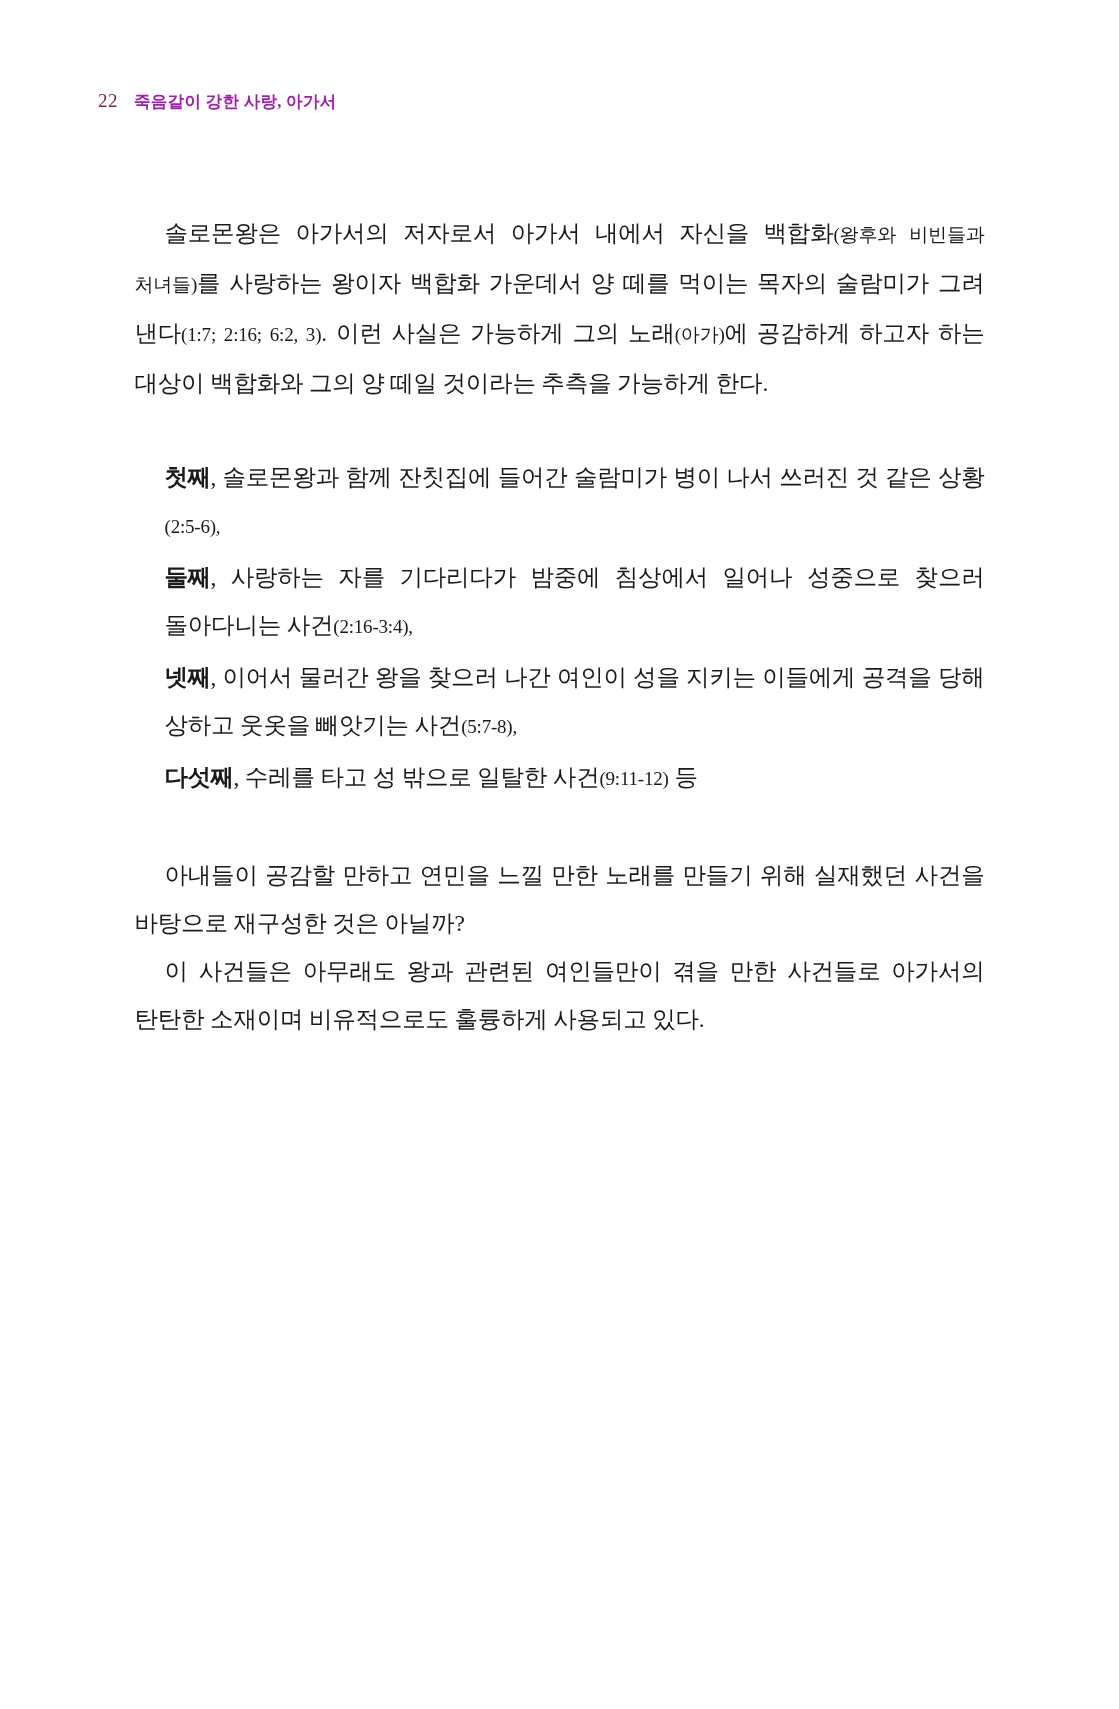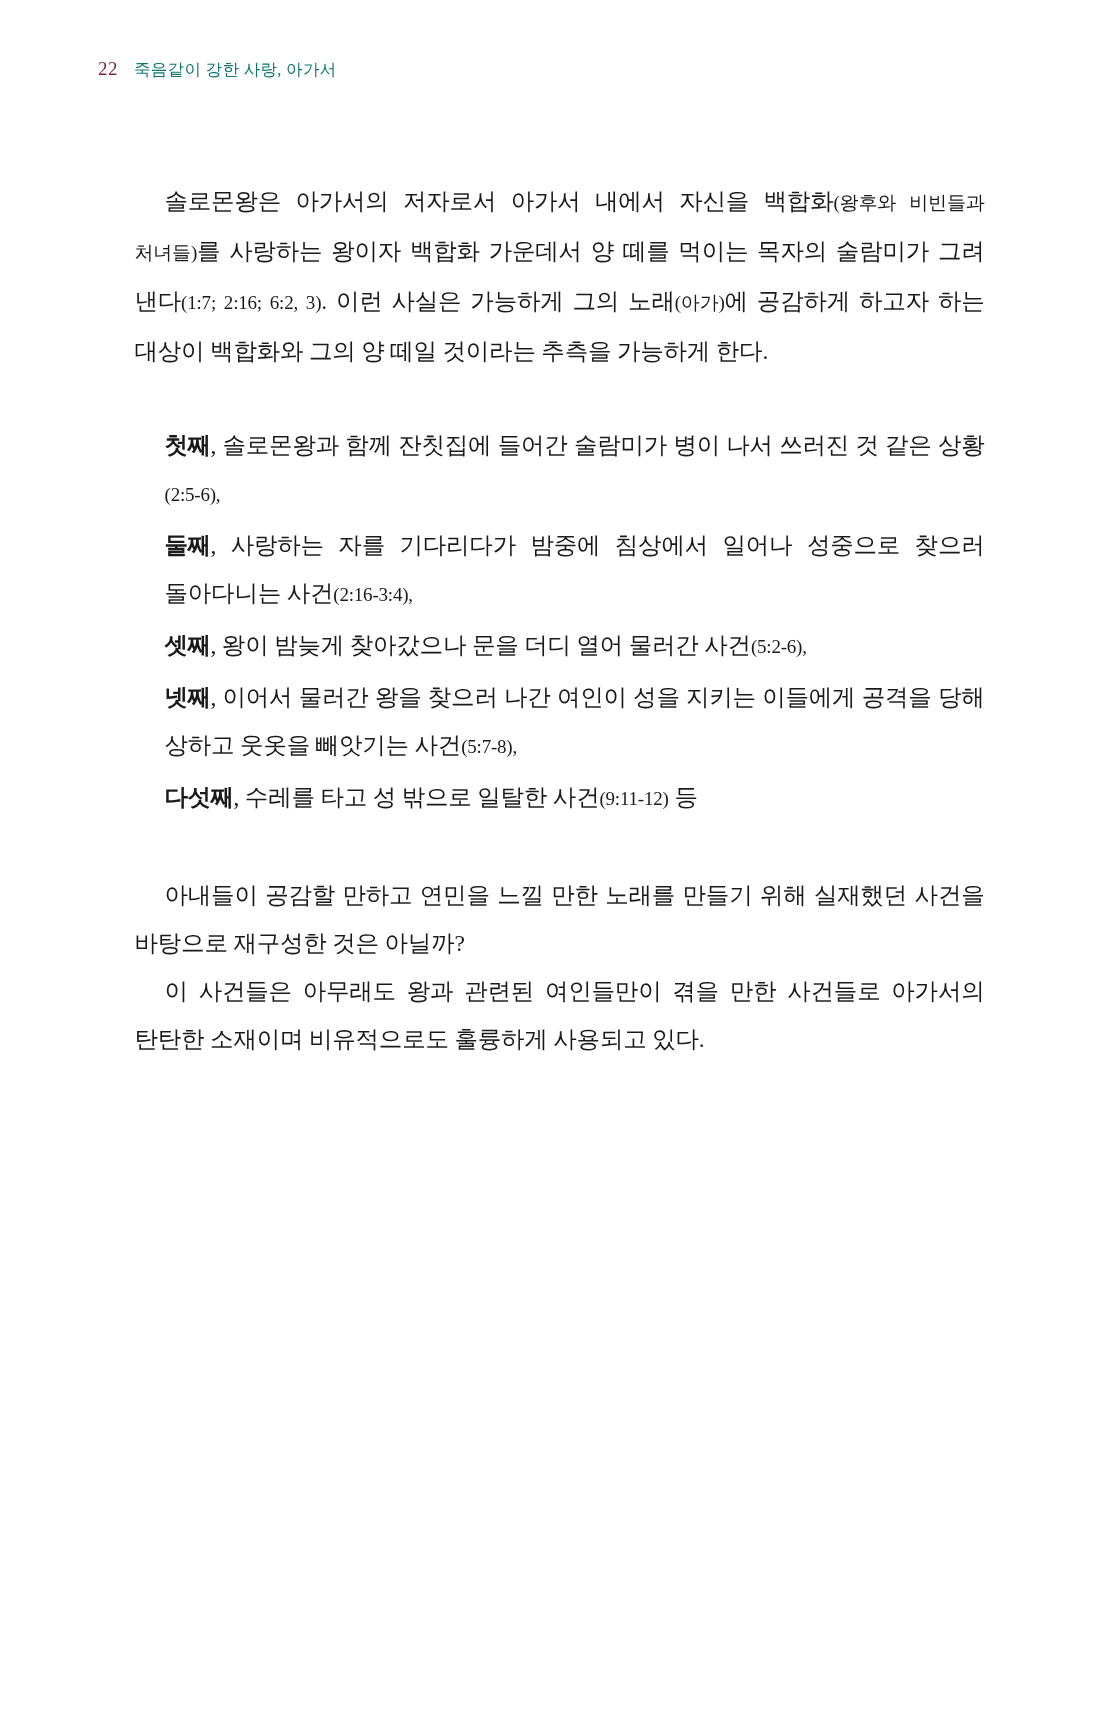"22" .runhead { margin-top: none -> 32px }
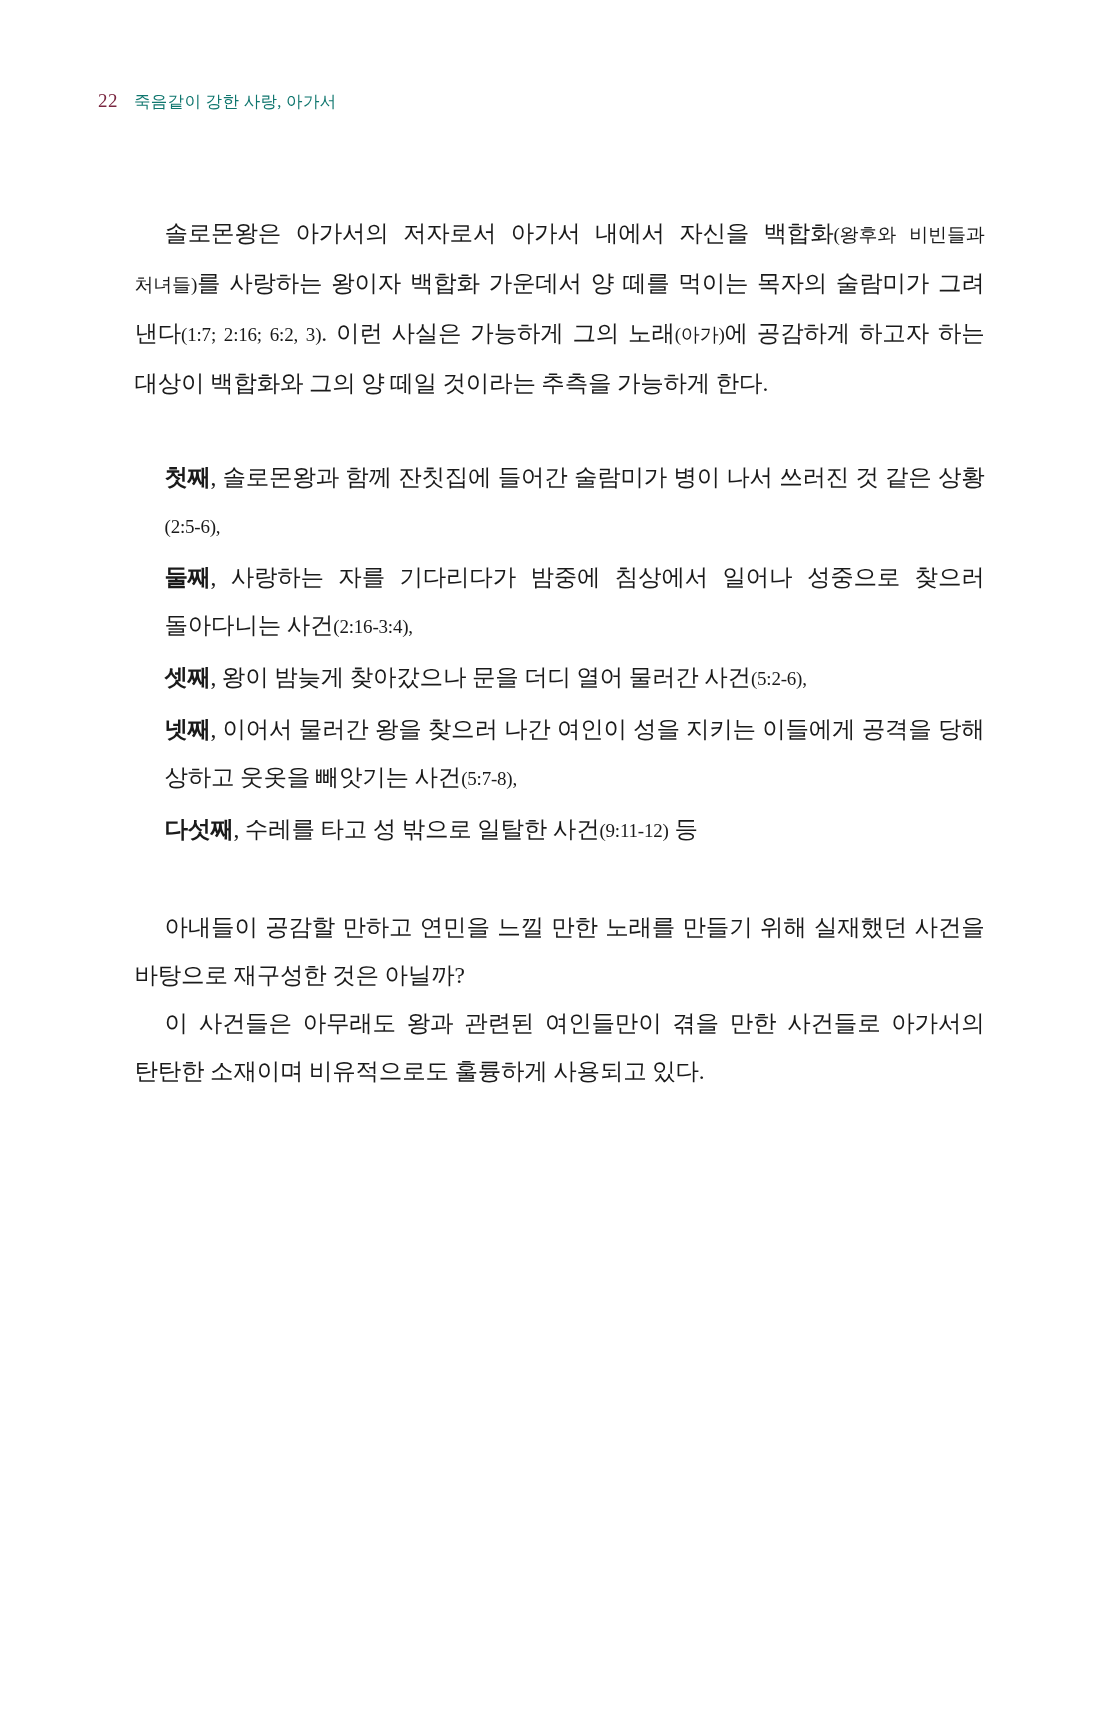"죽음같이 강한 사랑, 아가서" .runhead .title { color: #0f766e -> #a21caf; font-weight: none -> bold }
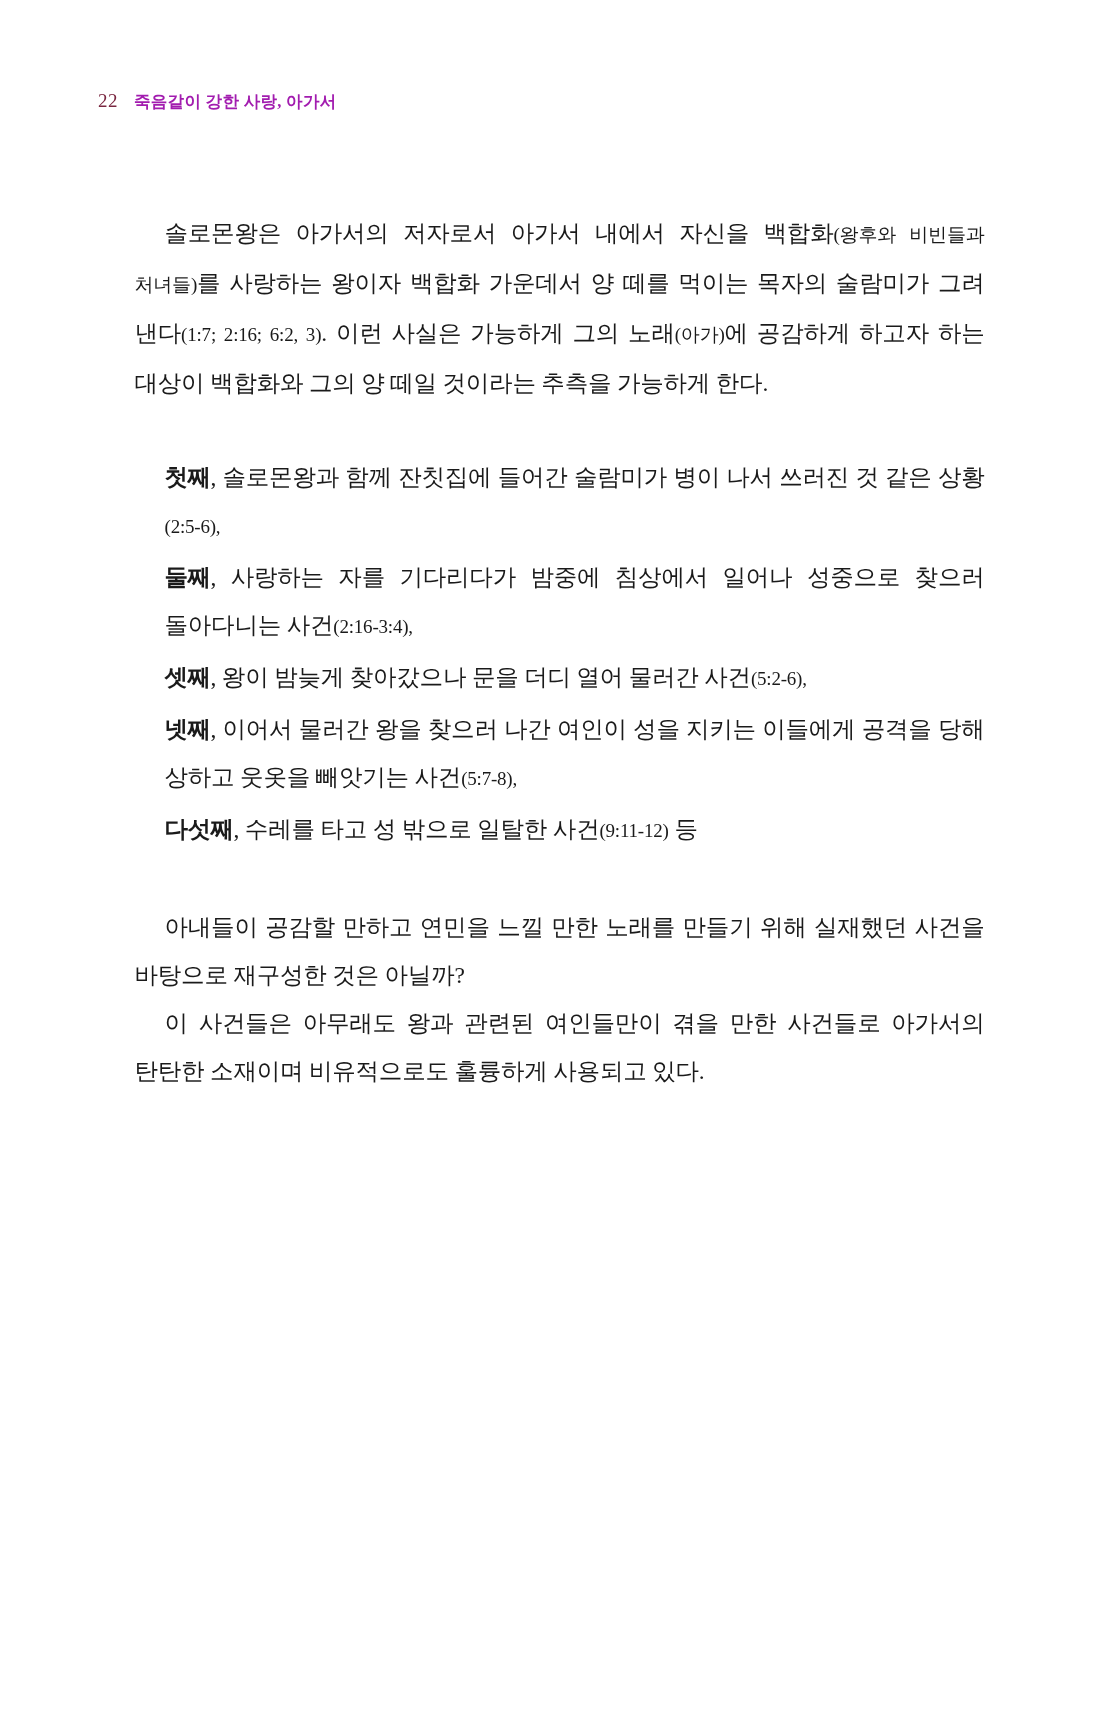"셋째, 왕이 밤늦게 찾아갔으나 문을" p.list-item { html: <p><span>셋째</span><span>, 왕이 밤늦게 찾아갔으나 문을 더디 열어 물러간 사건</span><span>(5:2-6),</span></p> -> none }
